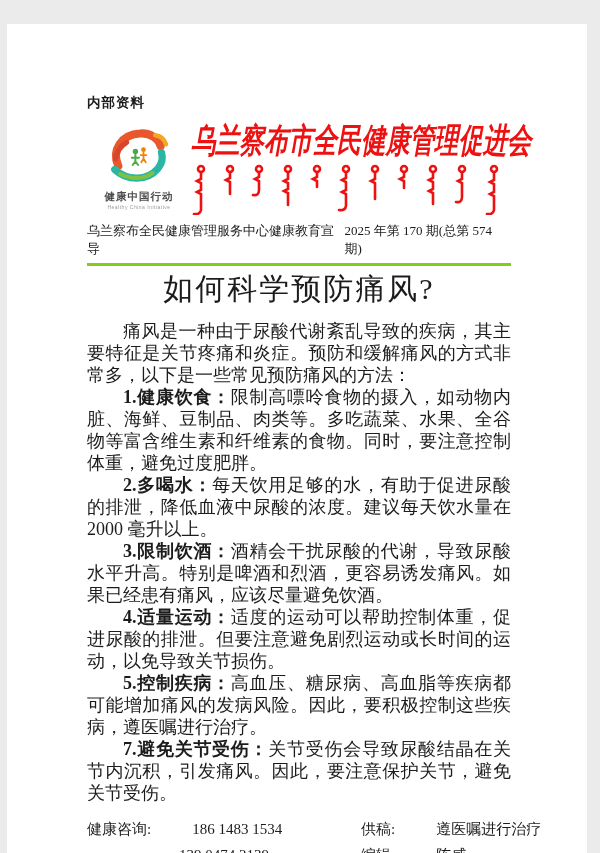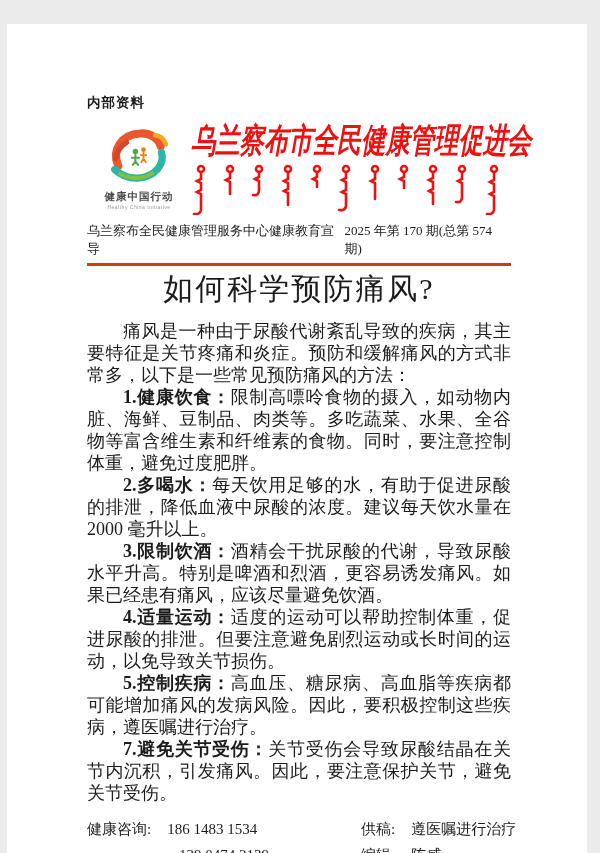"乌兰察布全民健康管理服务中心健康教育宣导" .issue-line { border-bottom: 3px solid #c2410c -> 3px solid #84cc16 }
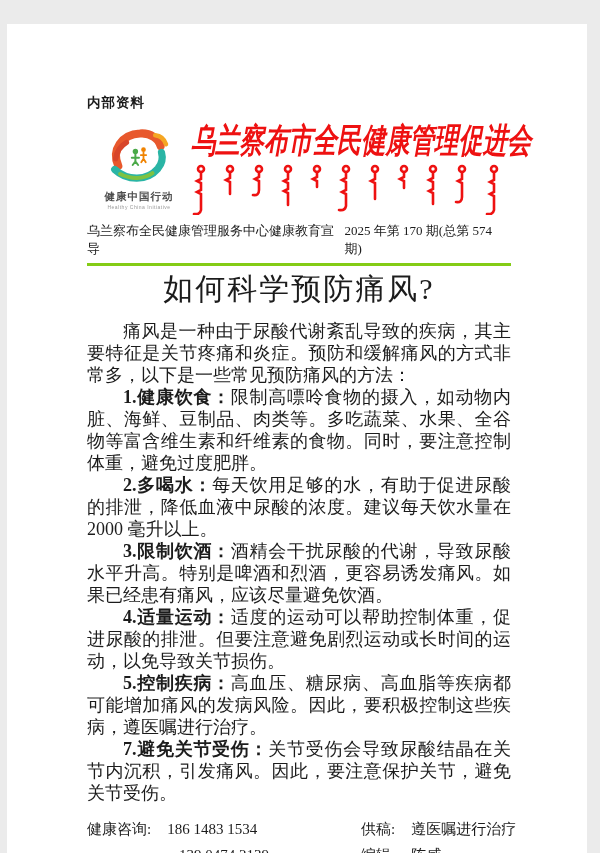"健康咨询:" .contact-row { gap: none -> 33px }
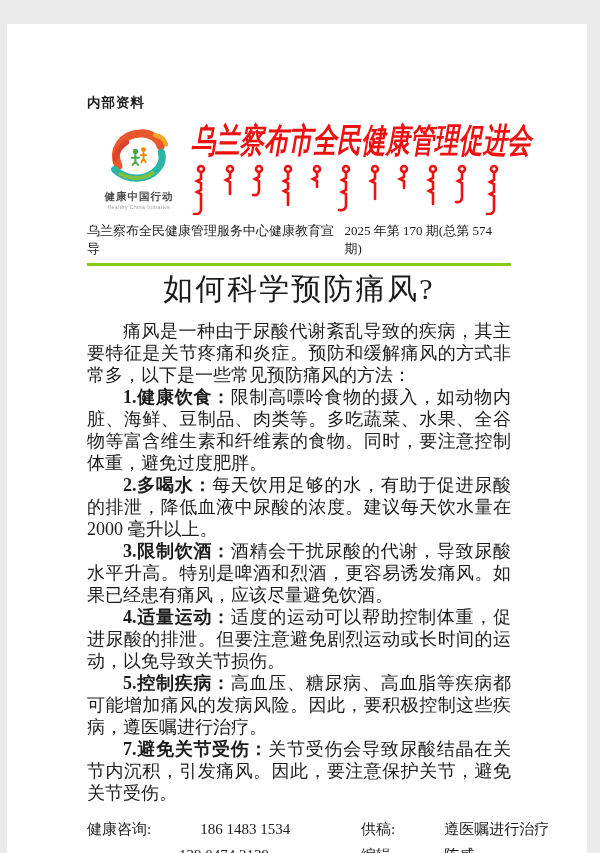"186 1483 1534" .contact-value { margin-left: 16px -> 8px }
